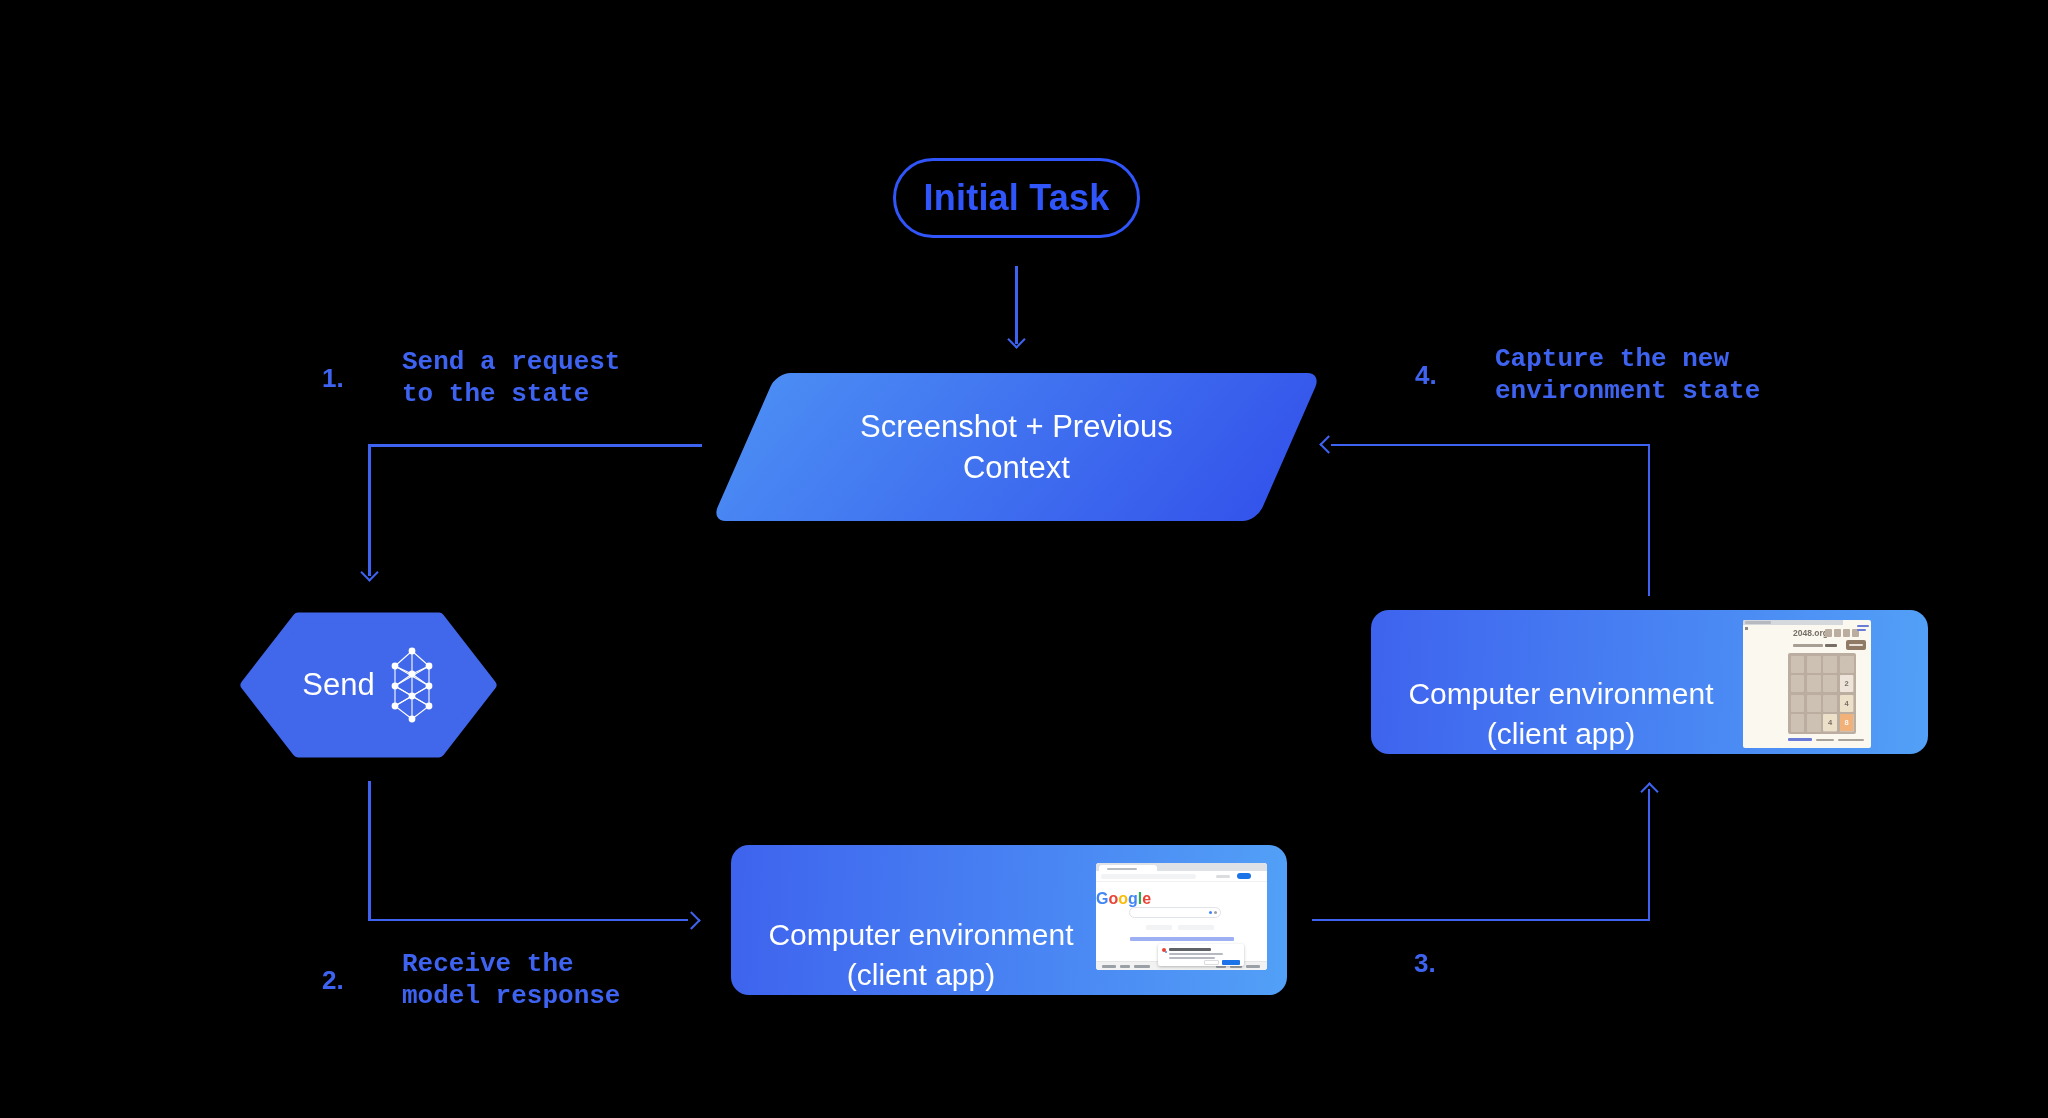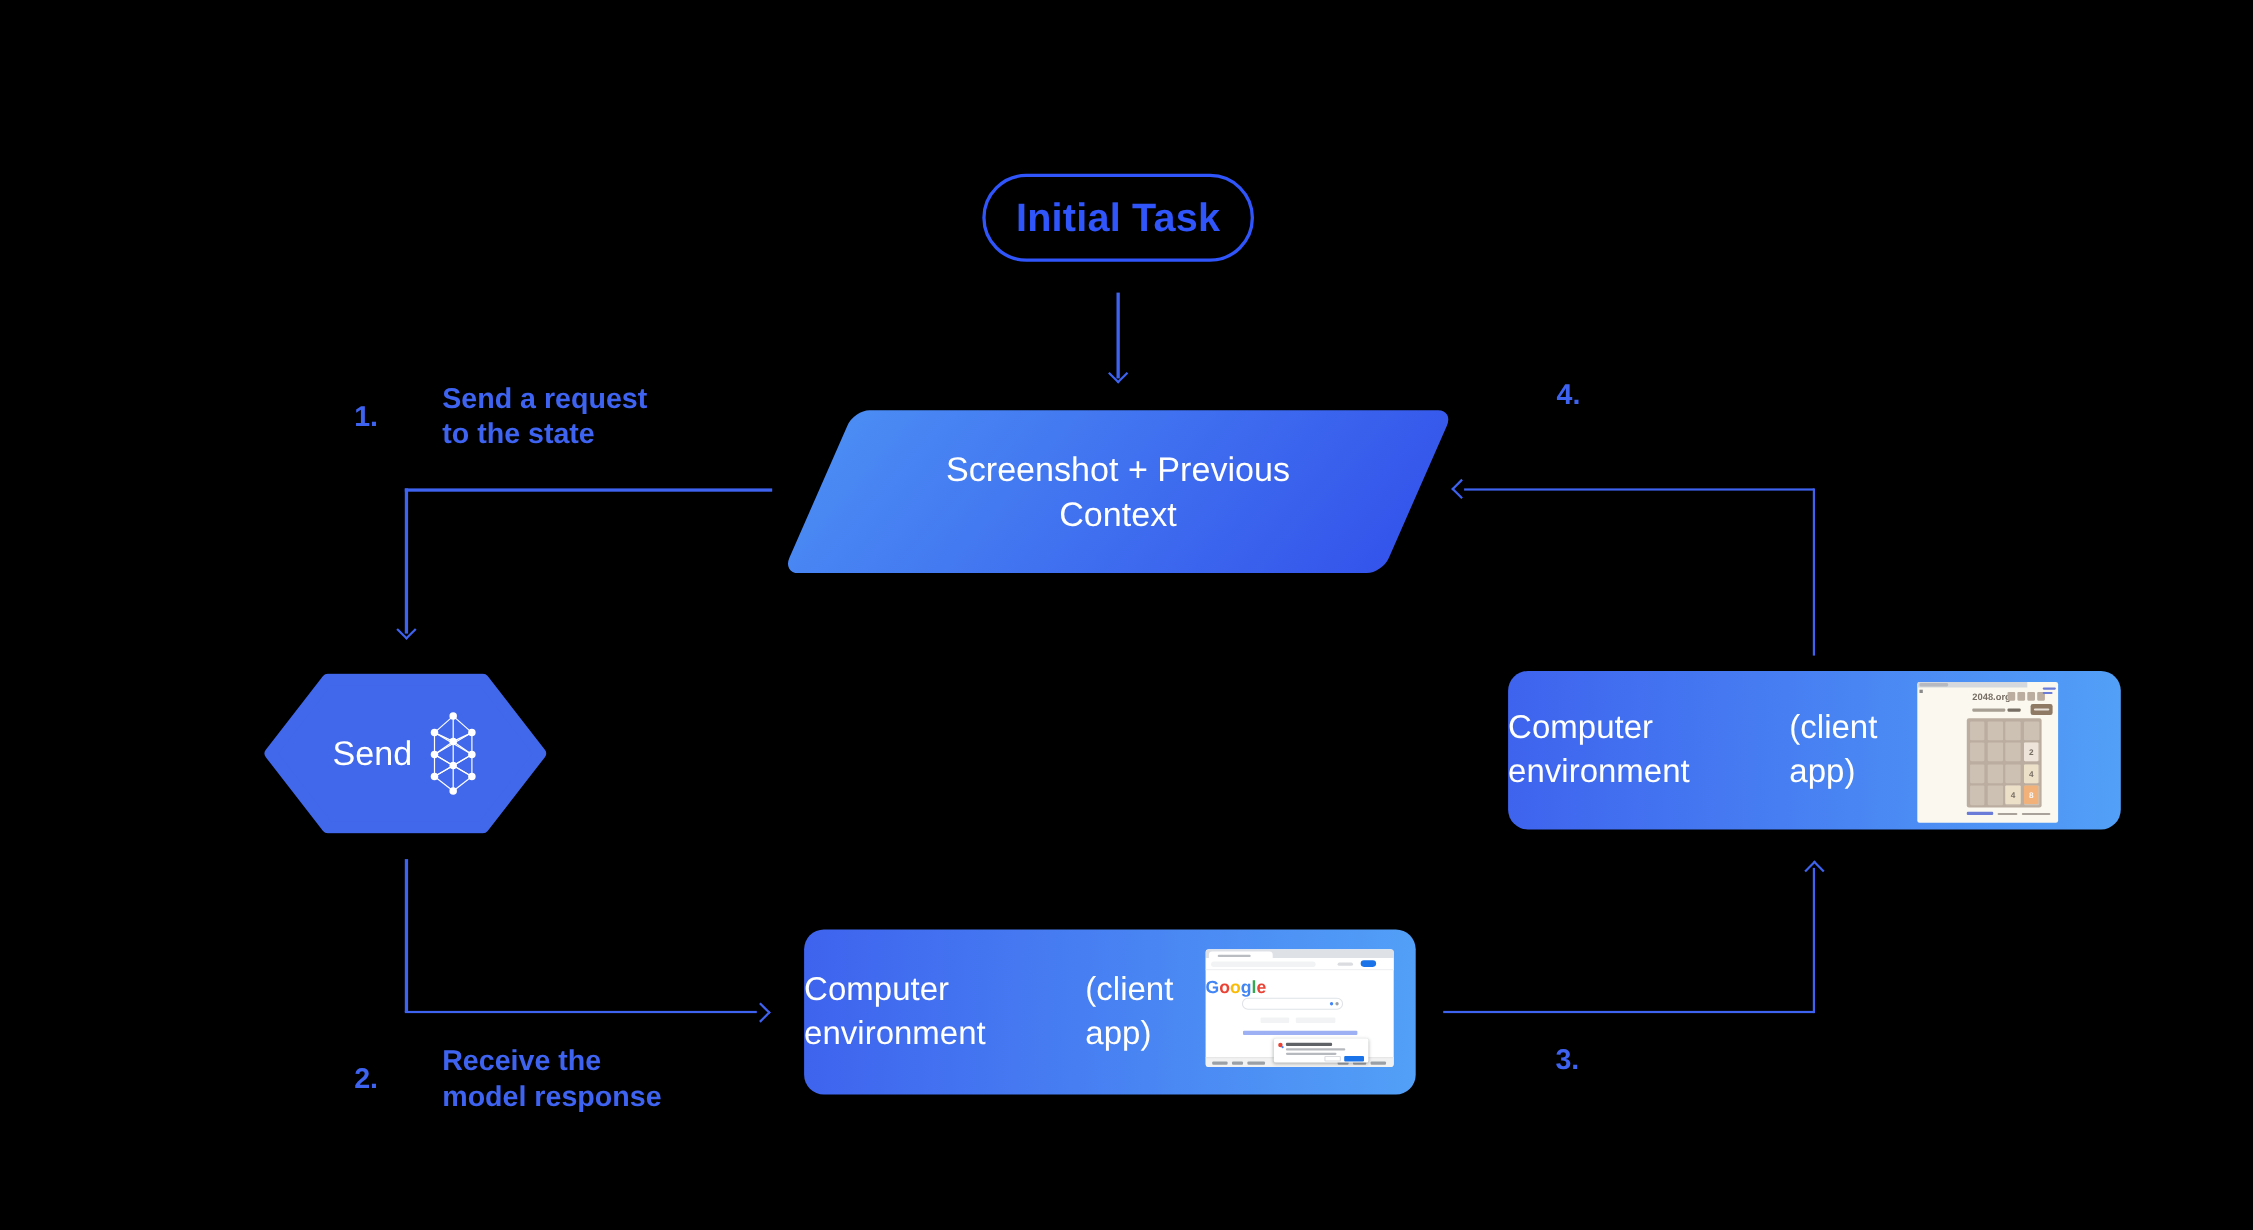"Send a request" .step .lines { font-family: none -> Liberation Mono, monospace }
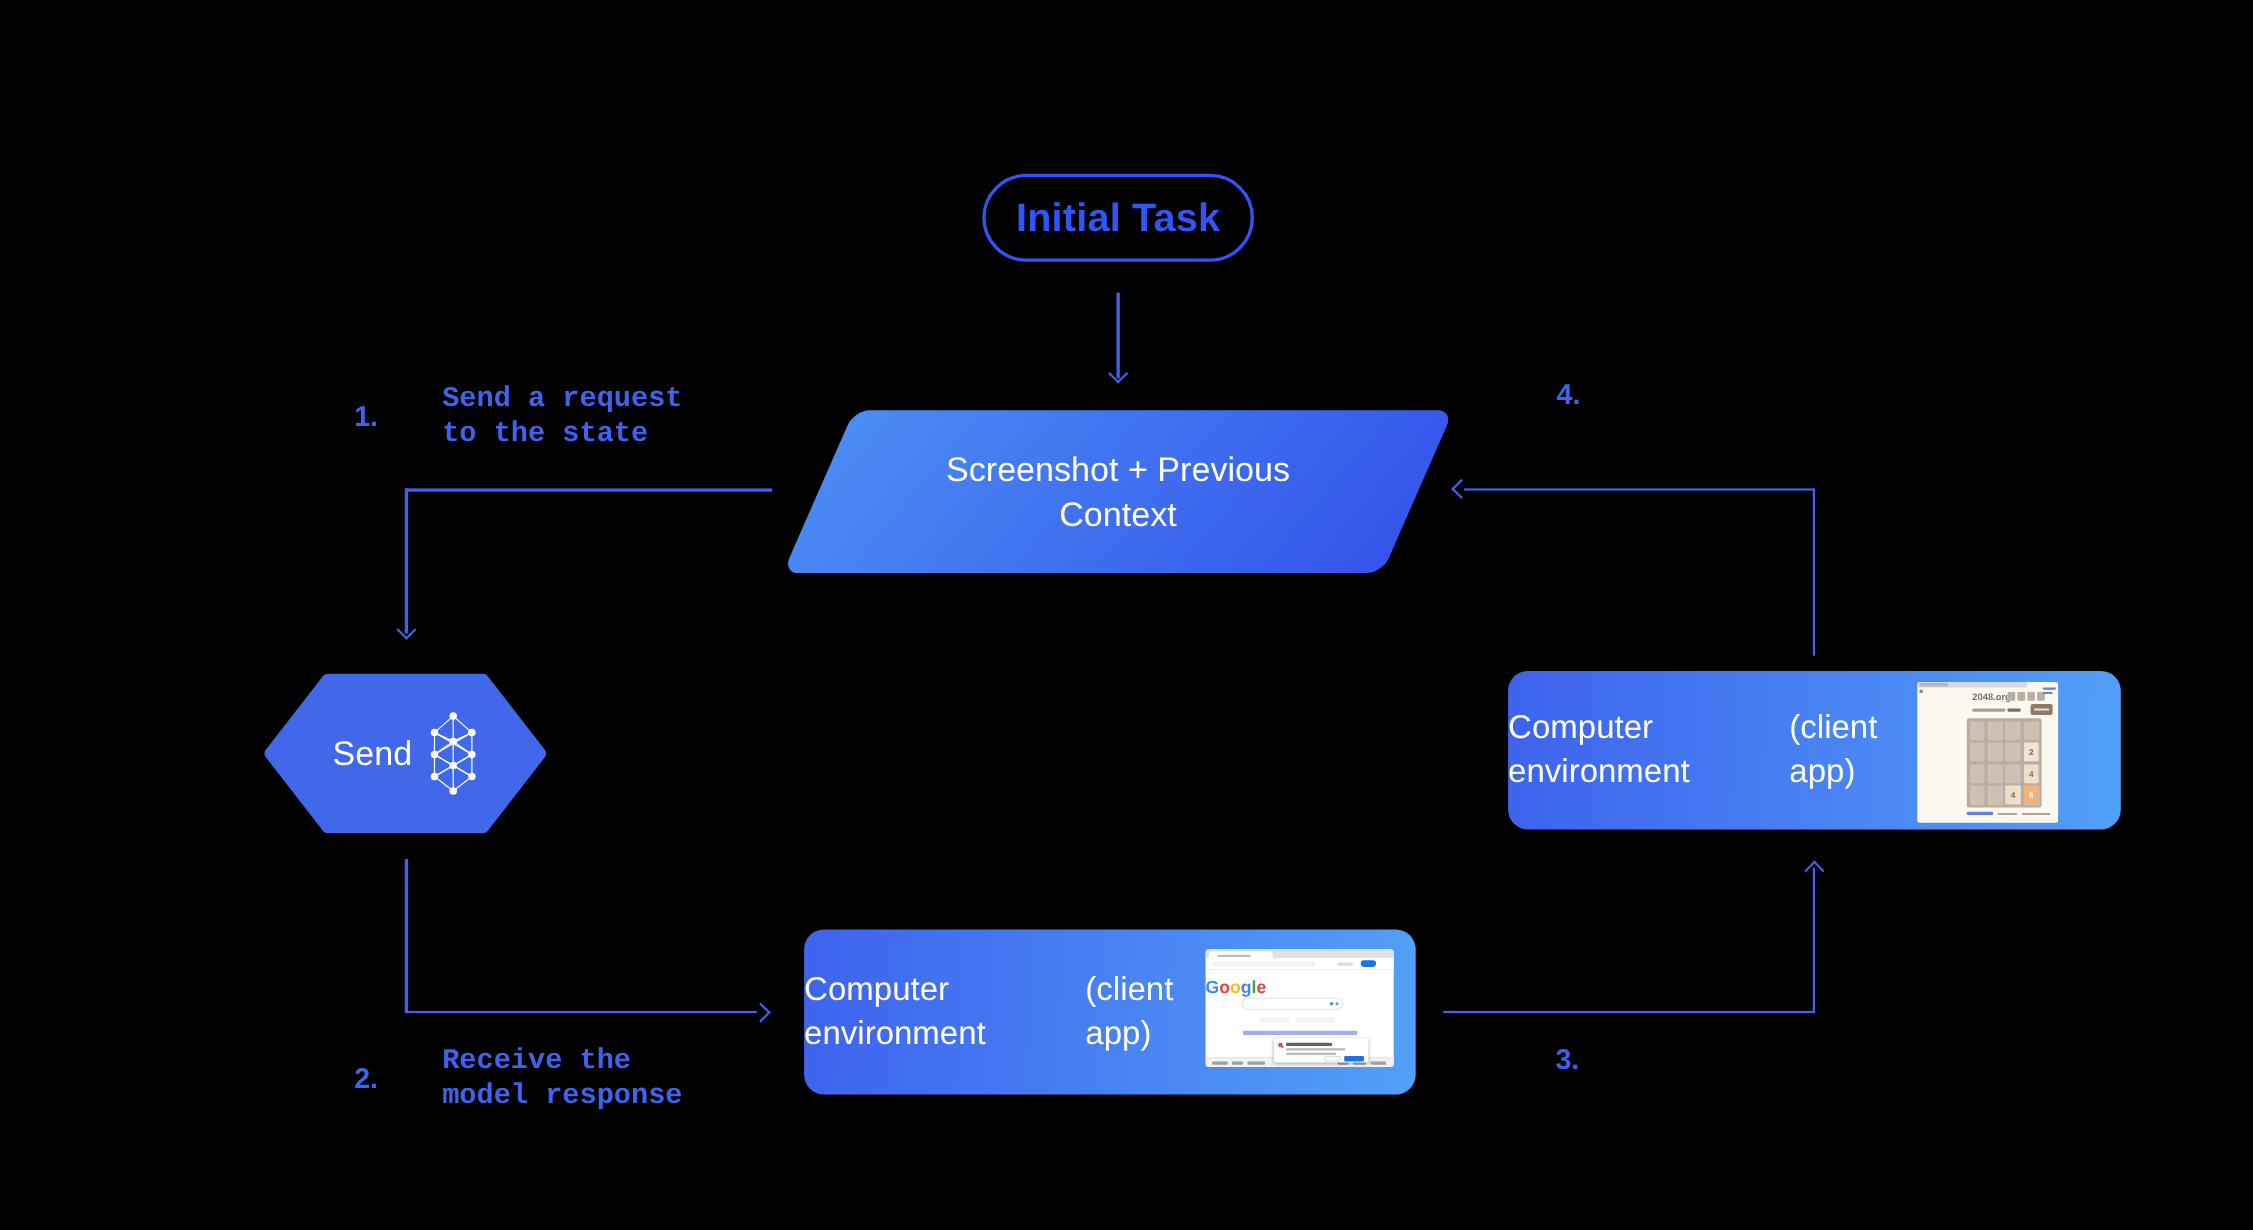"Capture the new" span.lines { html: none -> <span> <span>Capture the new</span><br> <span>environment state</span> </span> }
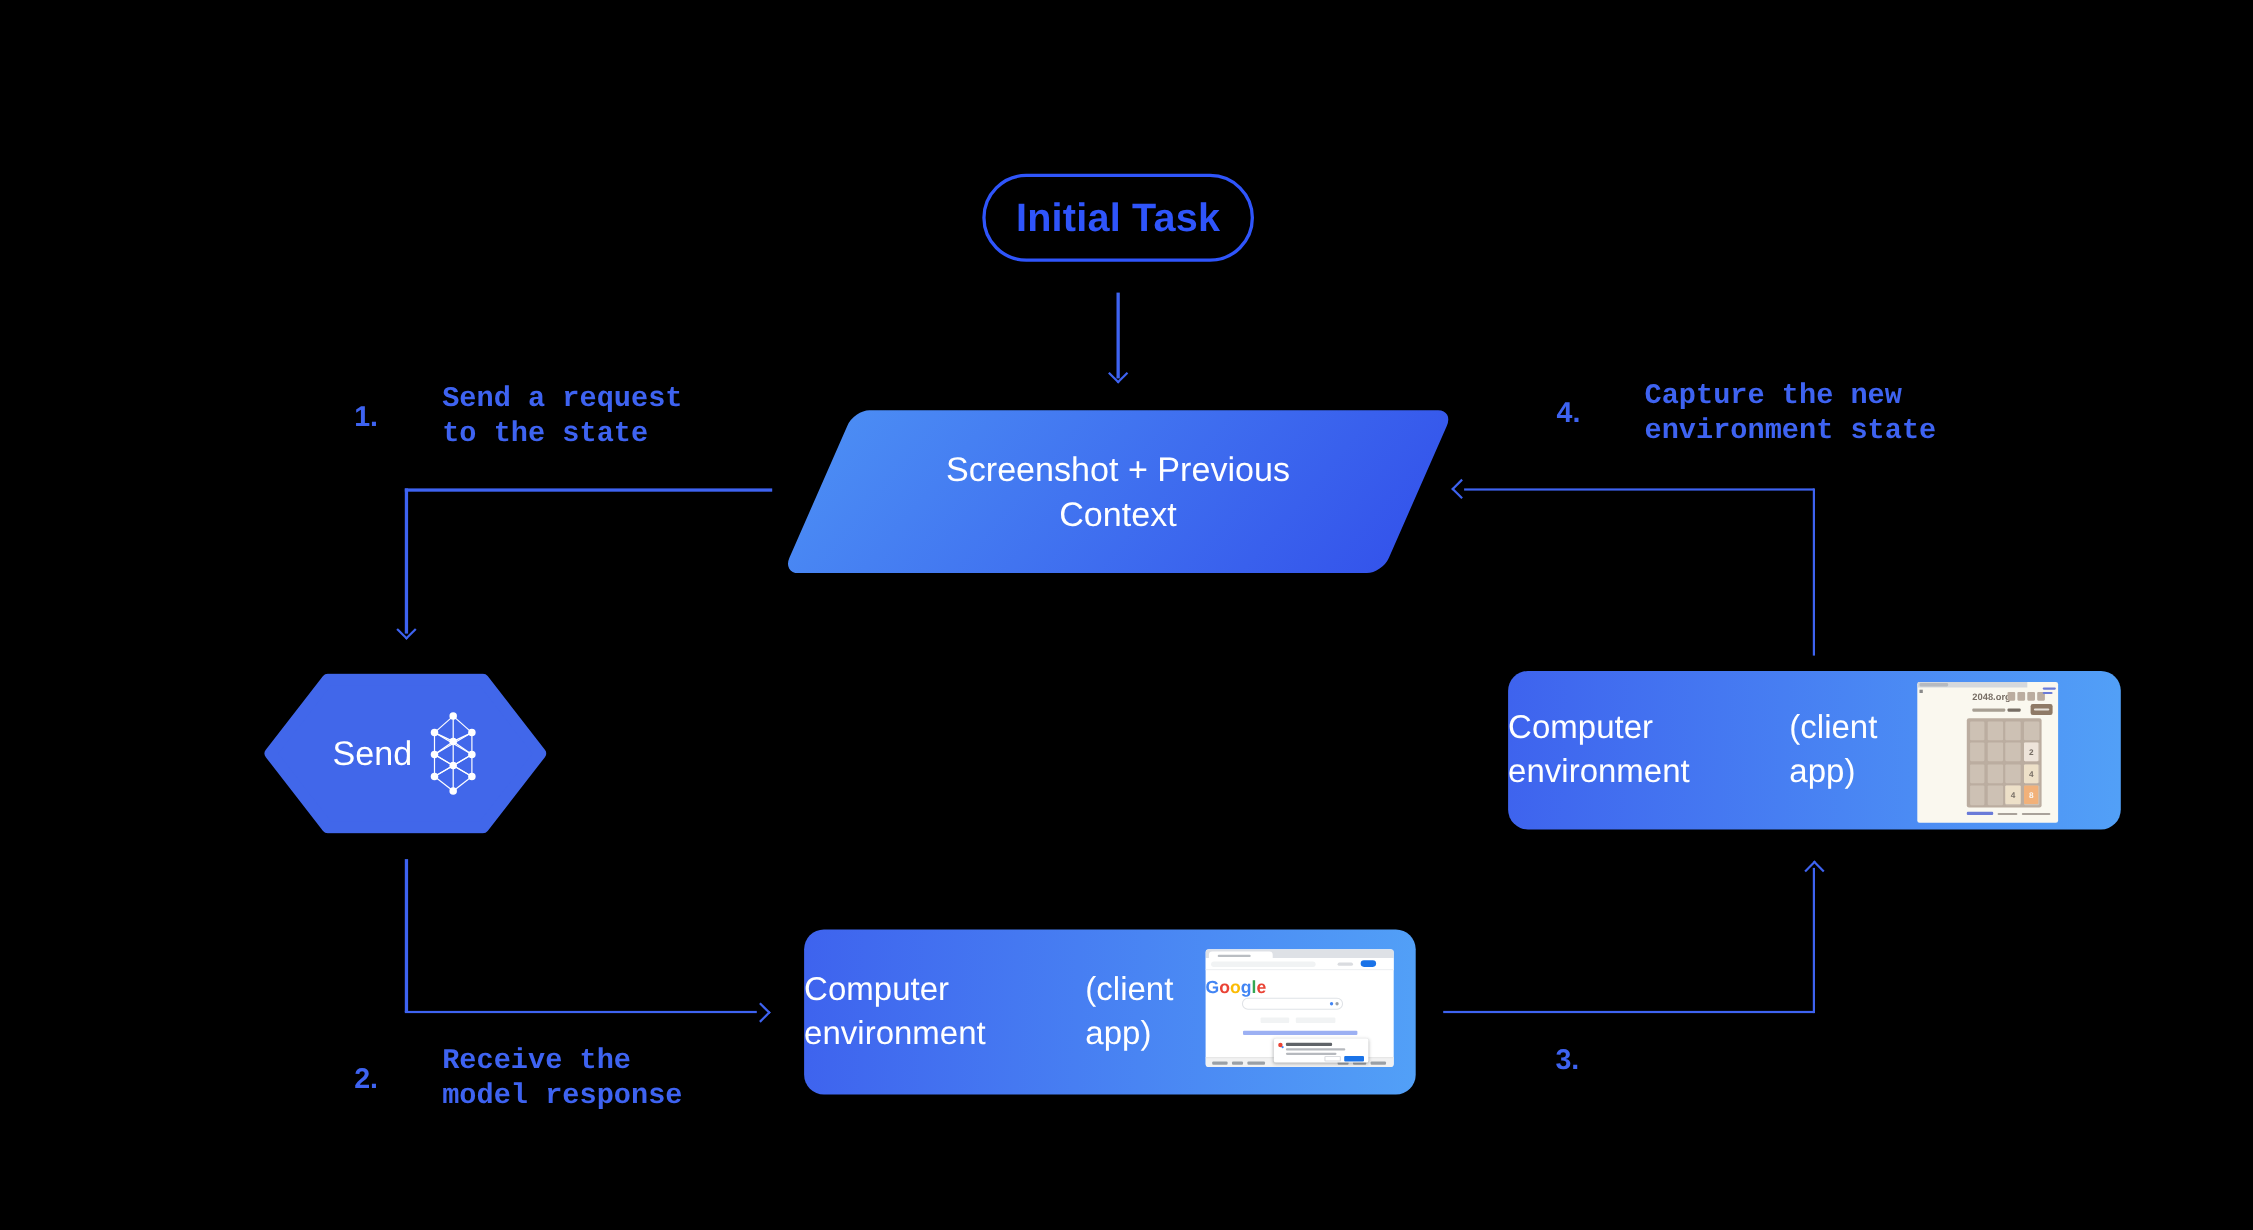"Computer environment" .envbox .txt { flex-direction: row -> column }
